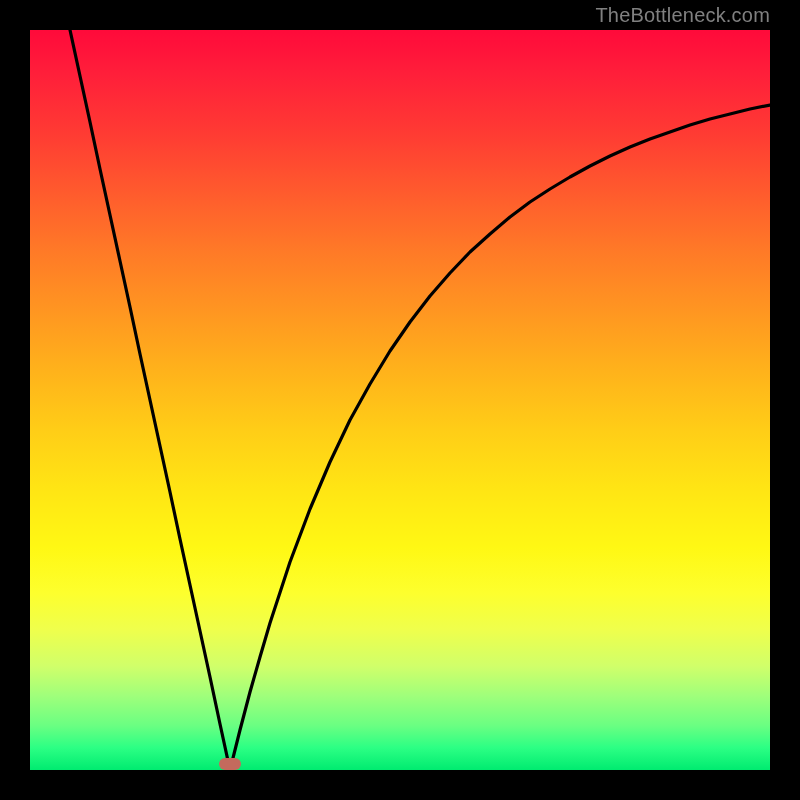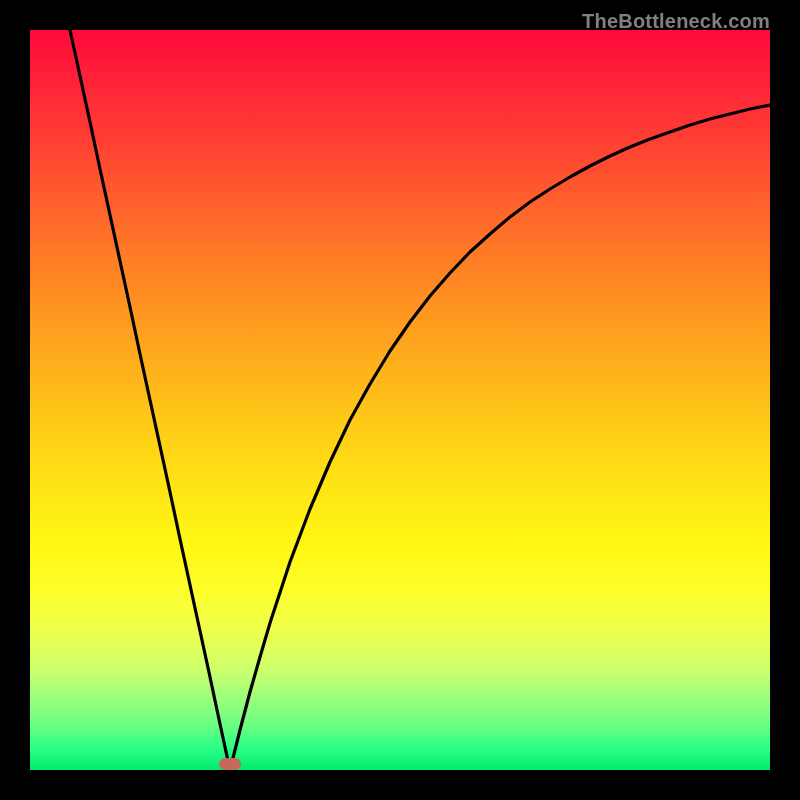"TheBottleneck.com" .watermark { font-weight: 700 -> 400; top: 10px -> 4px }
